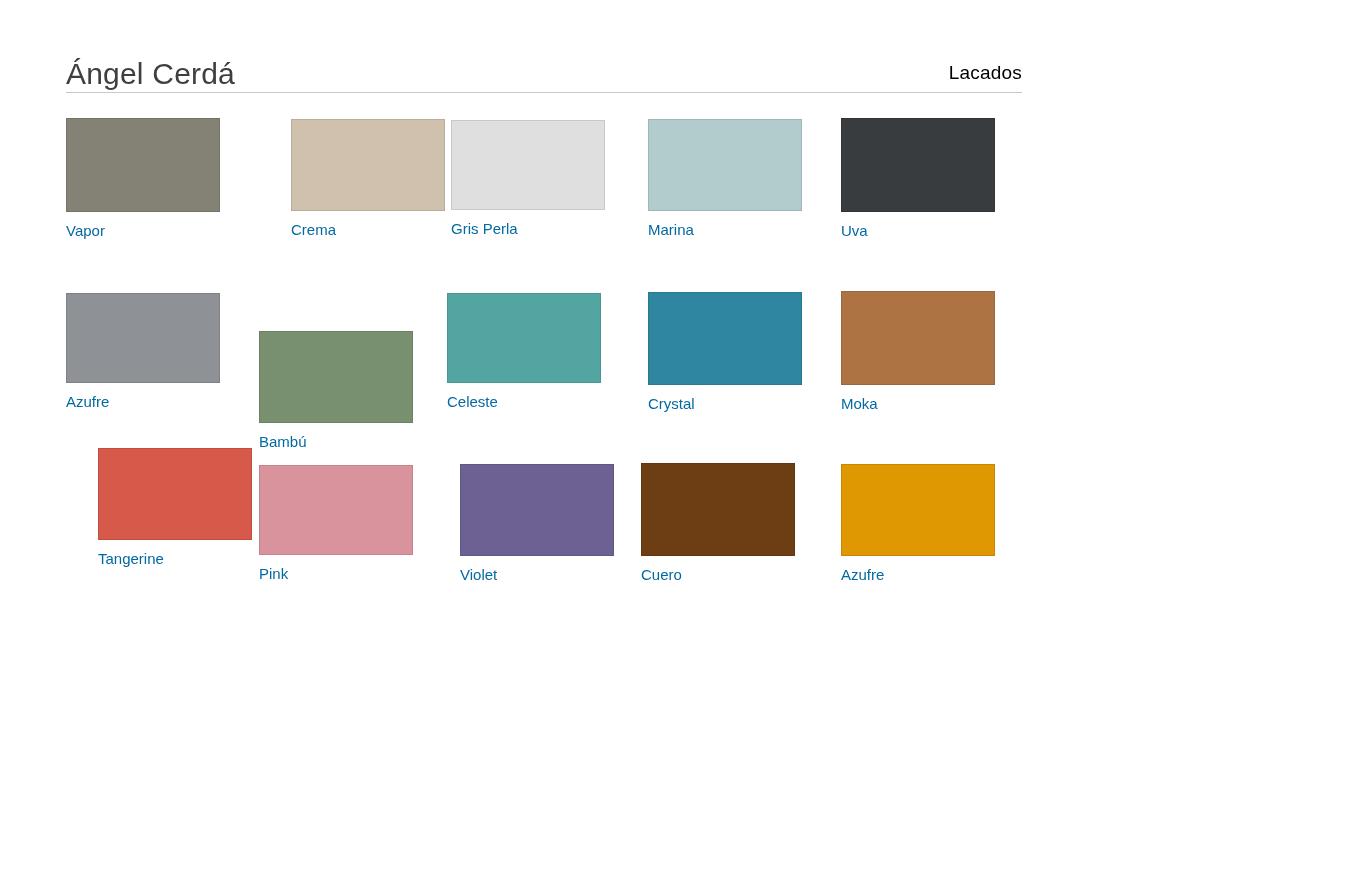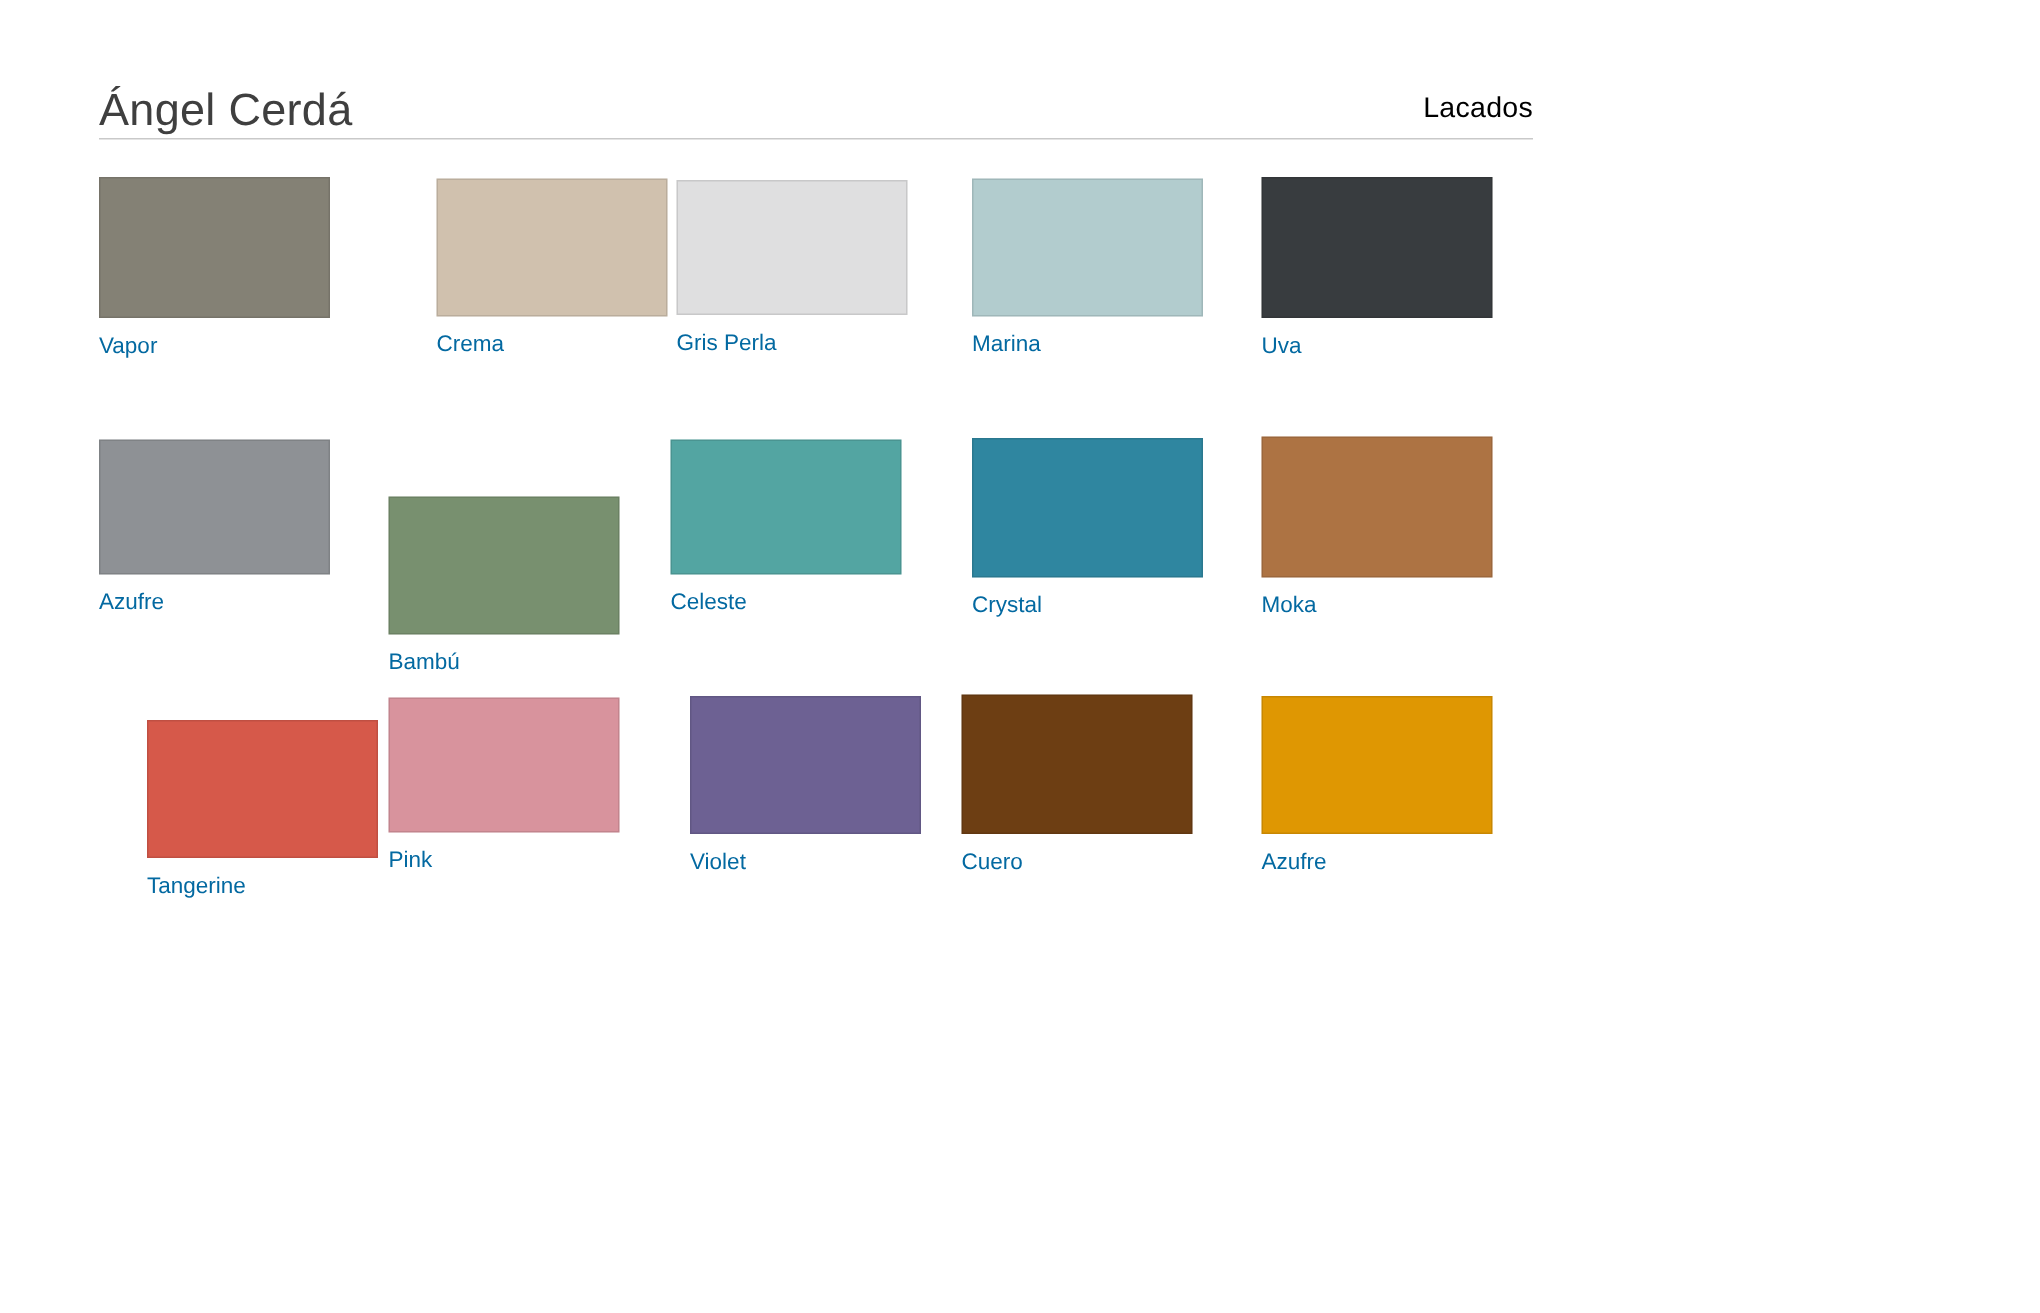"Tangerine" div.swatch-cell { top: 480px -> 448px }
